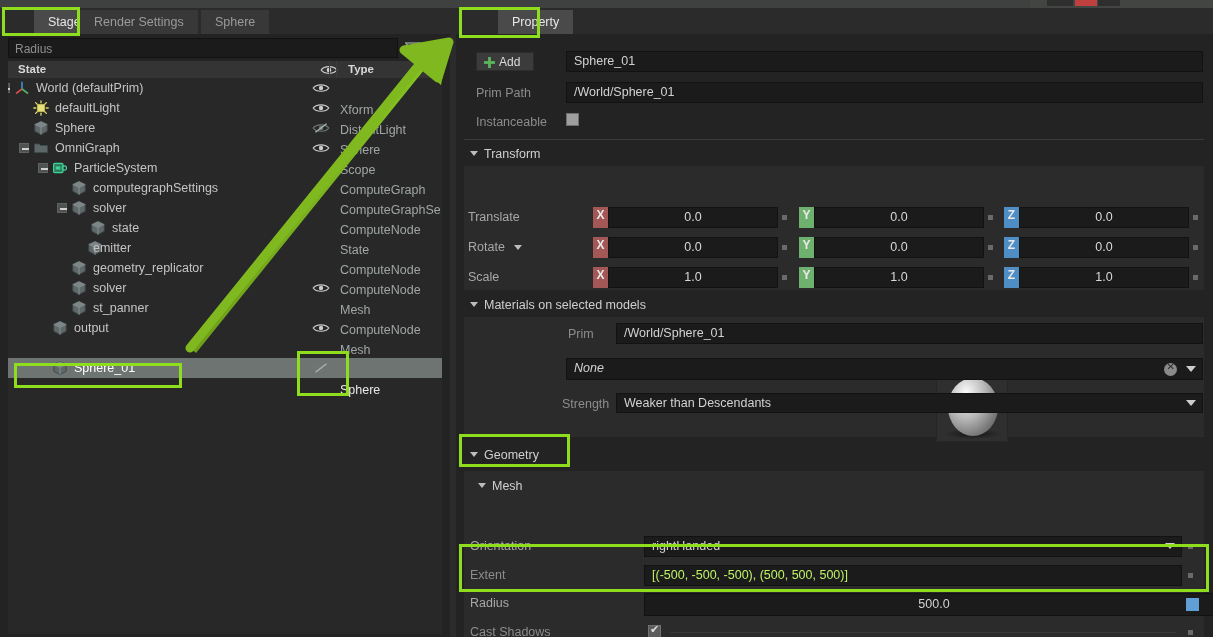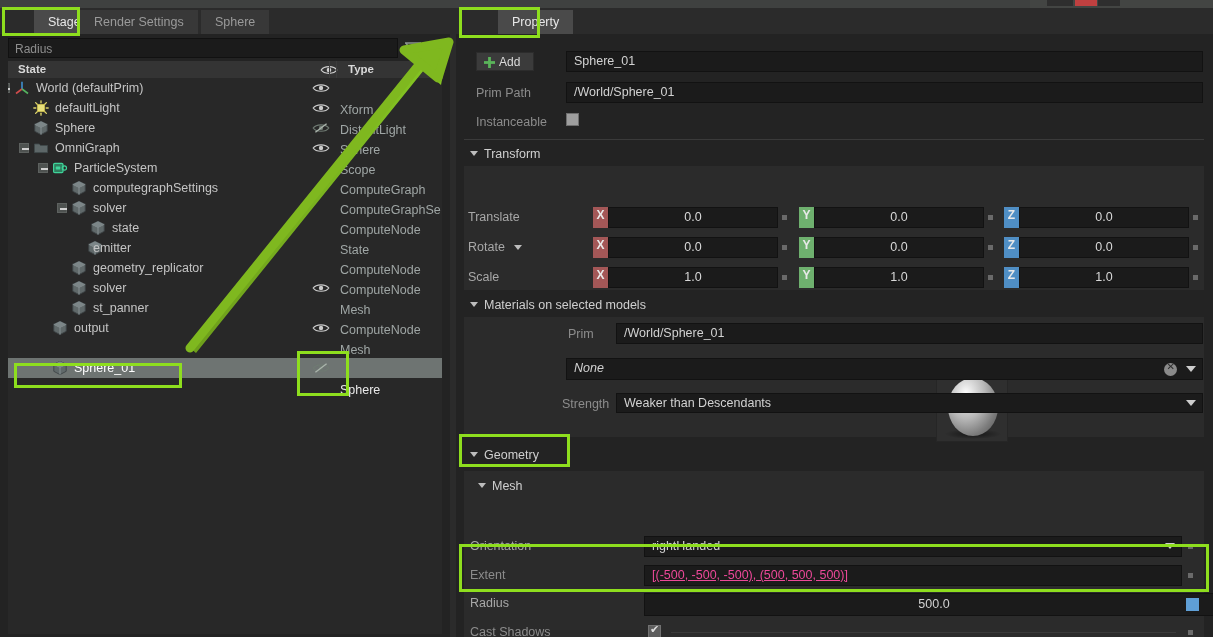"[(-500, -500, -500), (500, 500," .fld span.ghost { color: #ec4899 -> #bef264; text-decoration: underline -> none }
